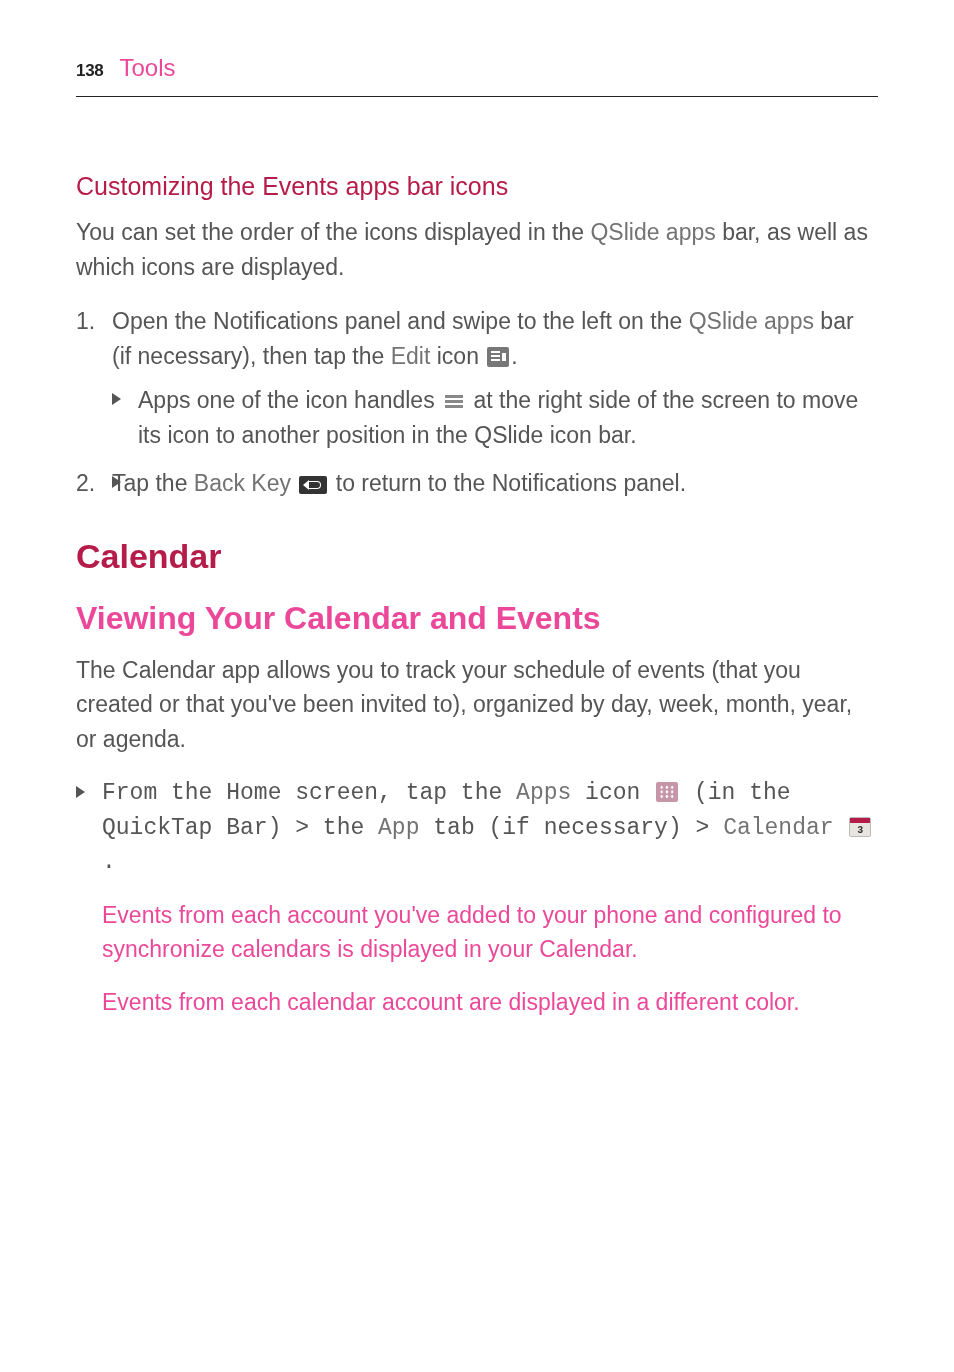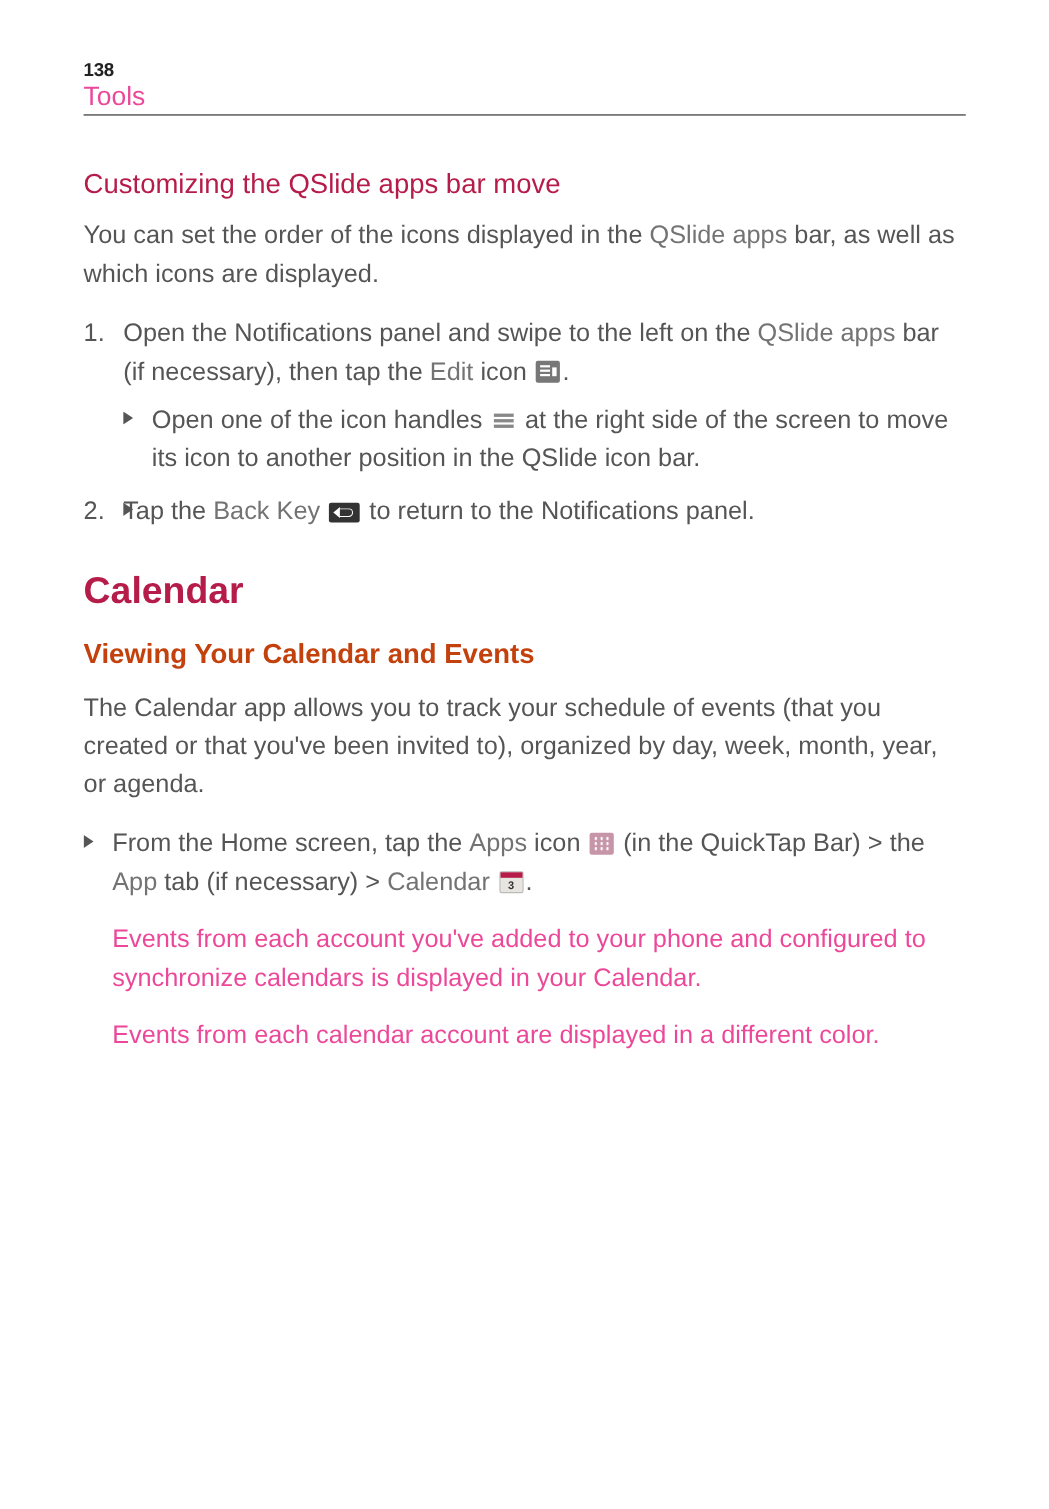"138" .header { flex-direction: column -> none; margin-bottom: 48px -> 75px; padding-bottom: 2px -> 14px }
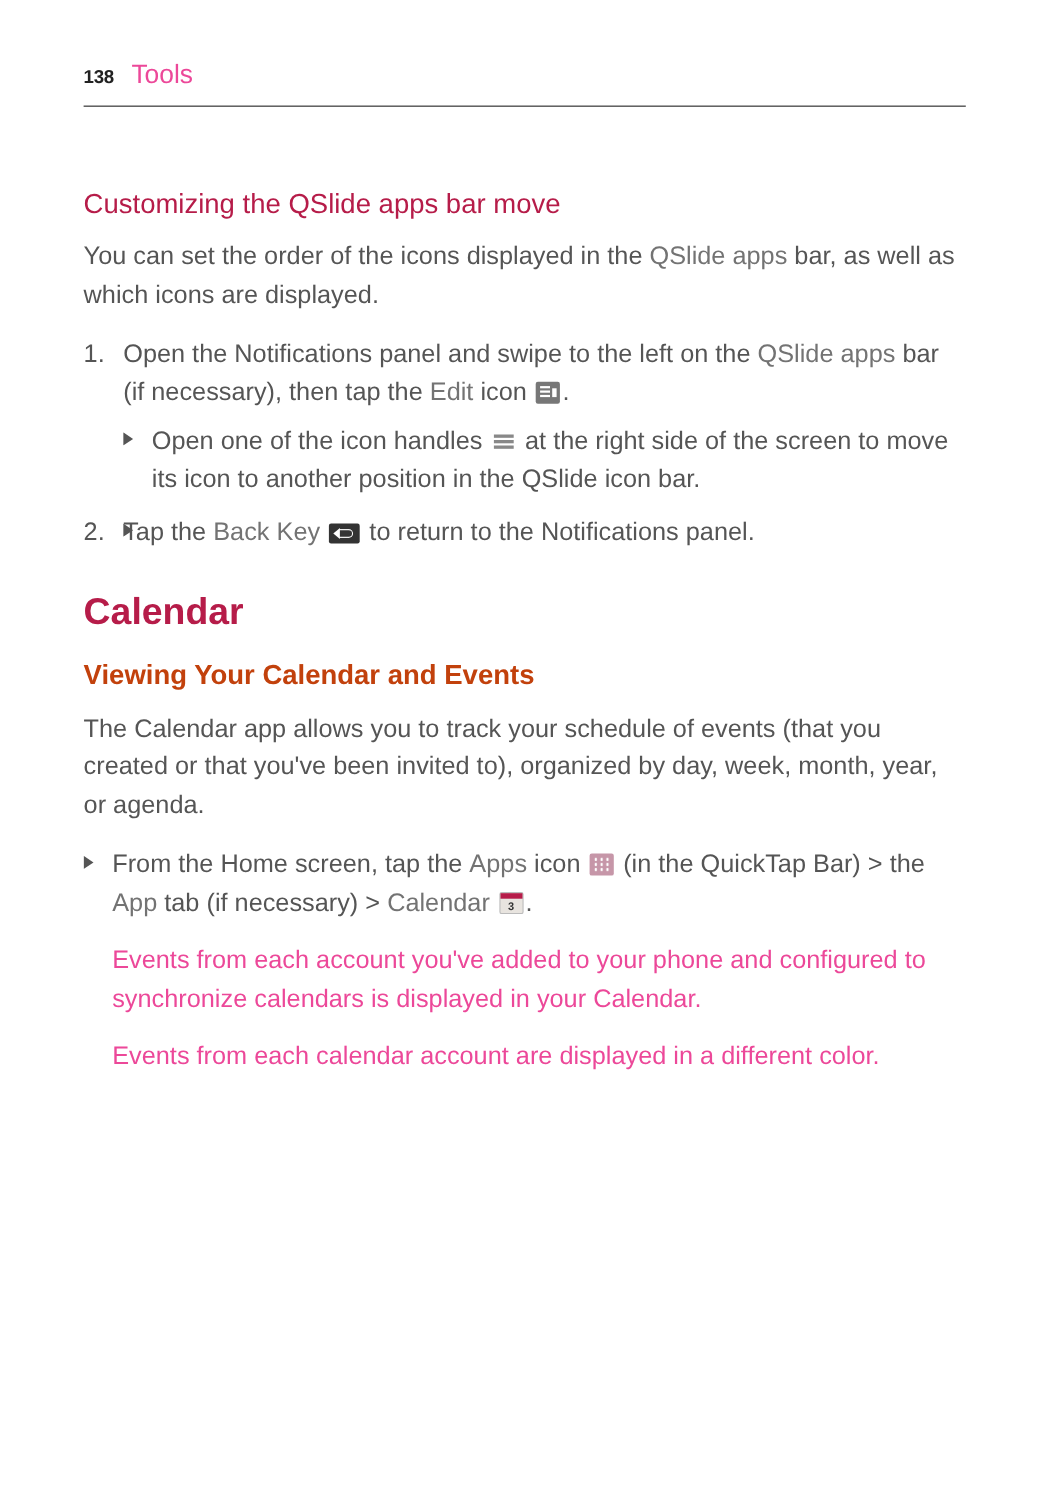"Customizing the QSlide apps bar" h3.h3-red { text: QSlide apps bar move -> Events apps bar icons }
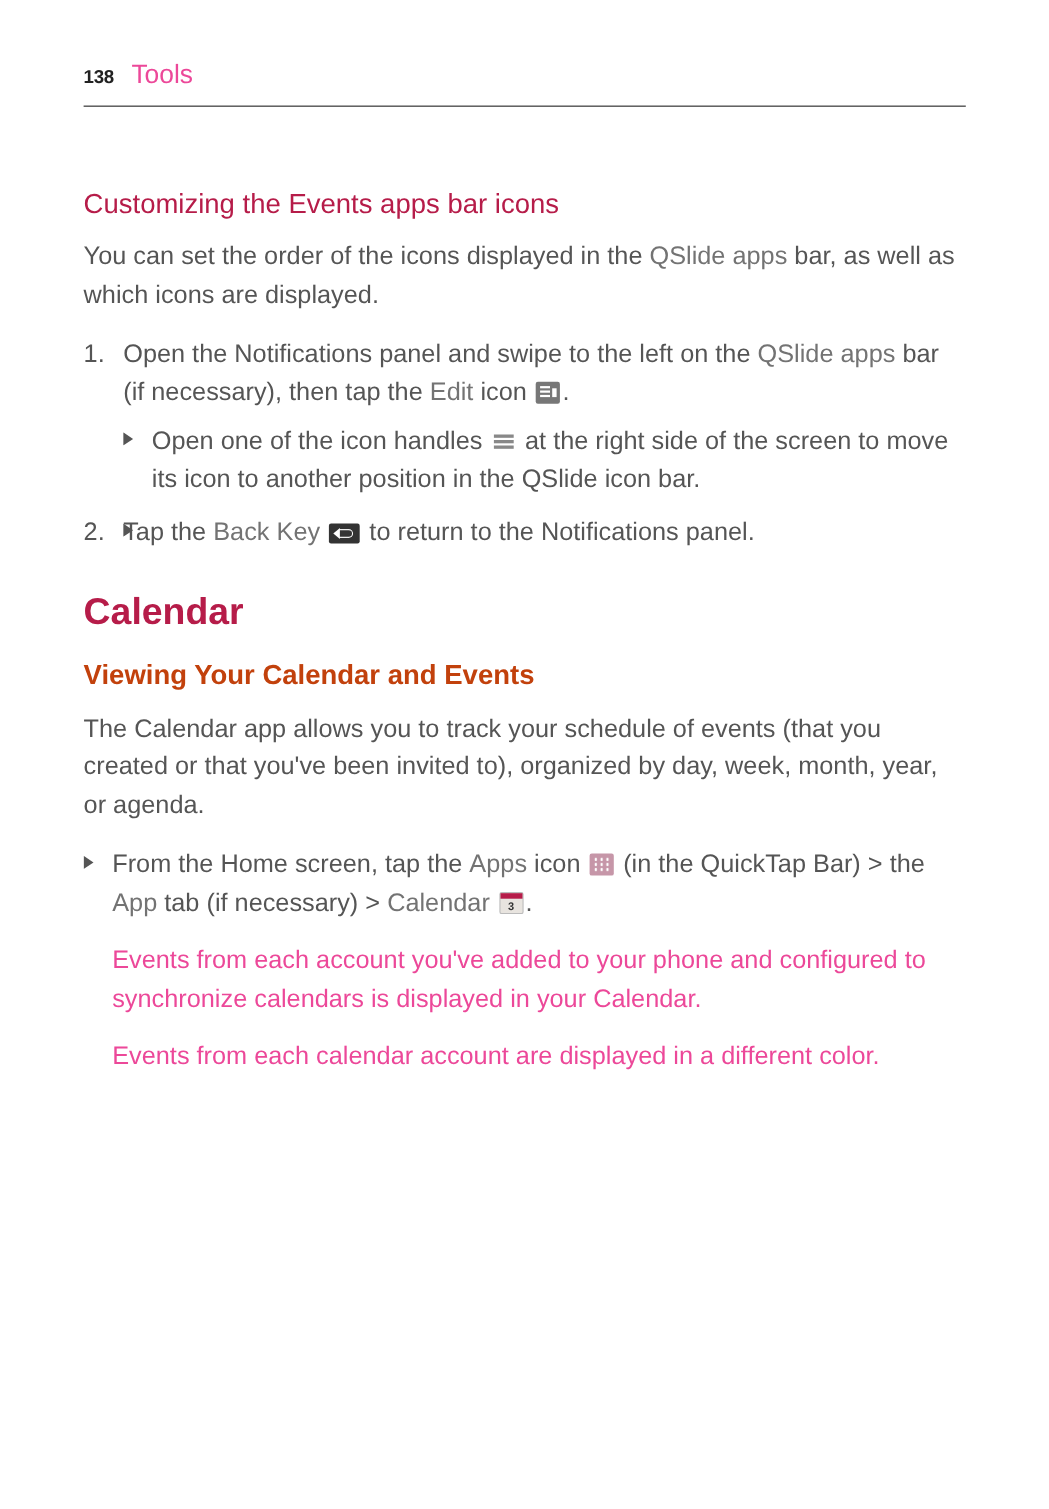"Open one of the icon" span { text: Open -> Apps }
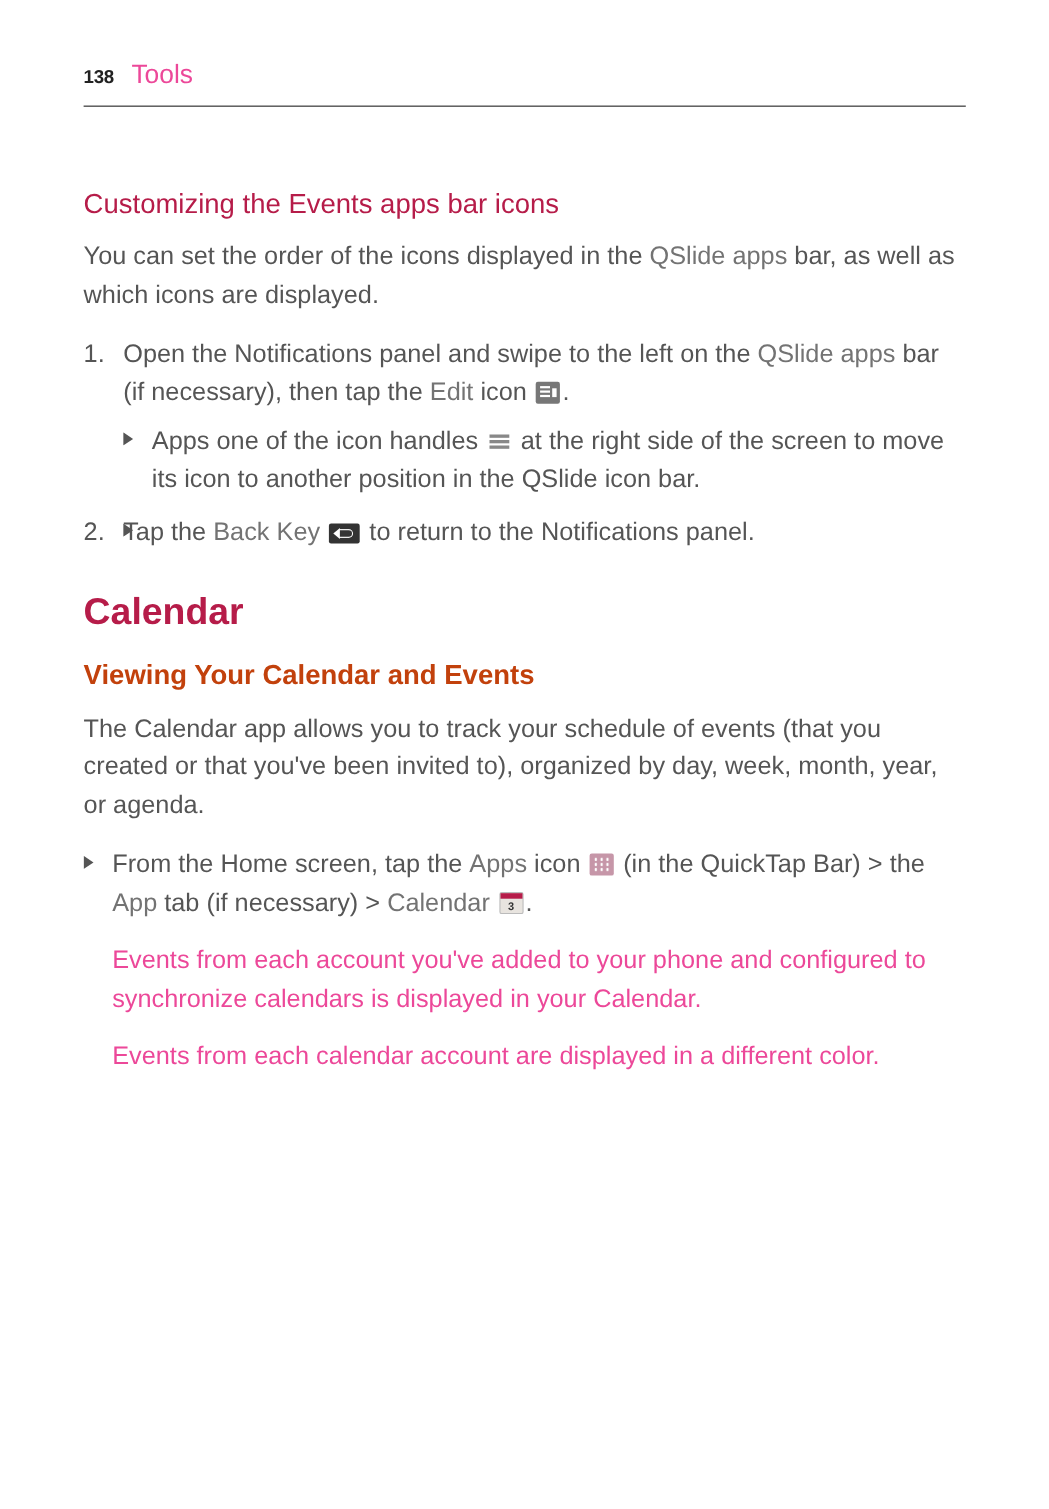"Viewing Your Calendar and Events" .h2-red { color: #c2410c -> #ec4899; font-size: 25px -> 32px }
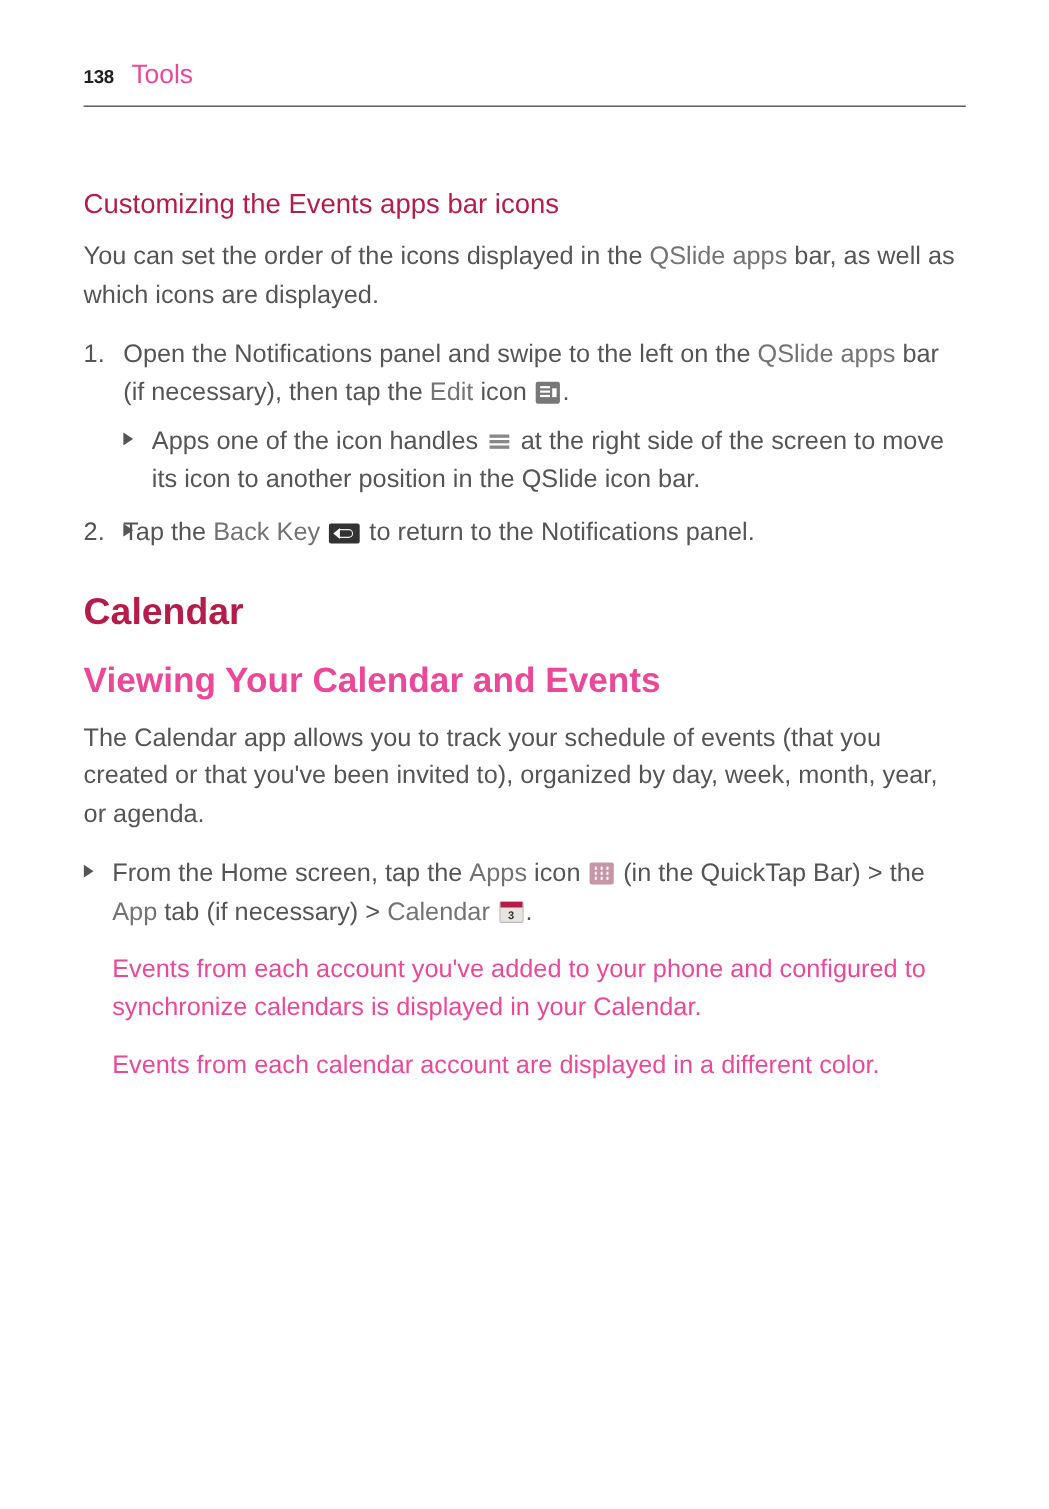"From the Home screen, tap" .top-bullet { font-family: none -> Liberation Mono, monospace }
